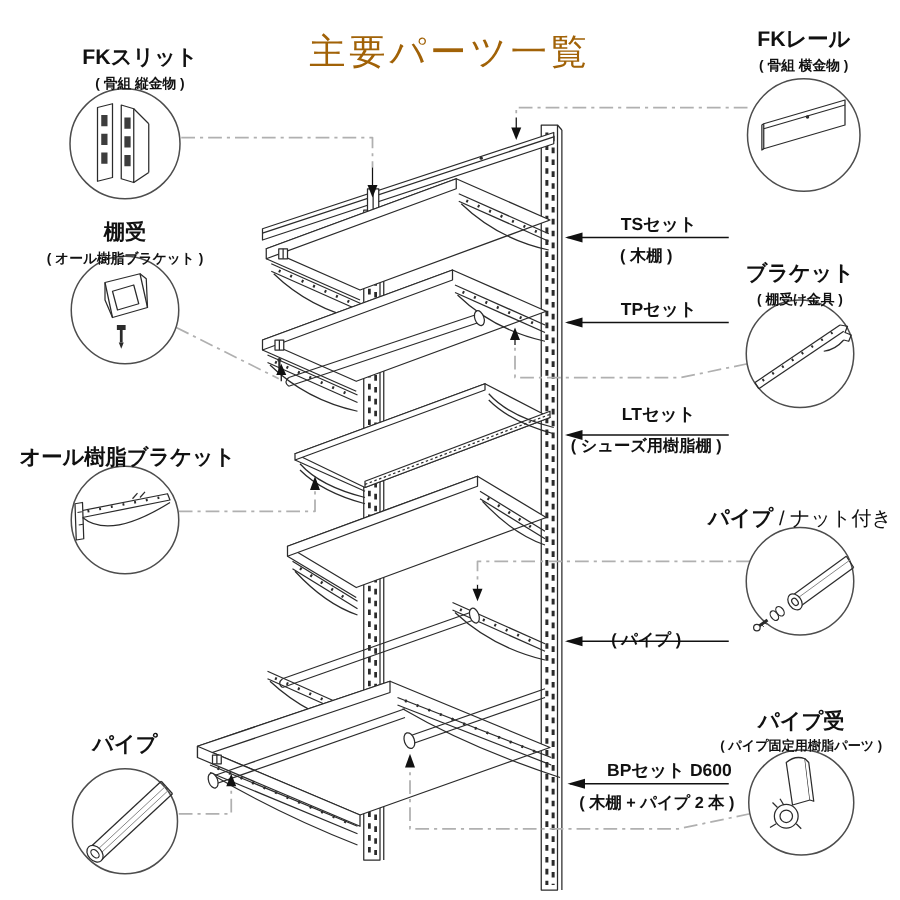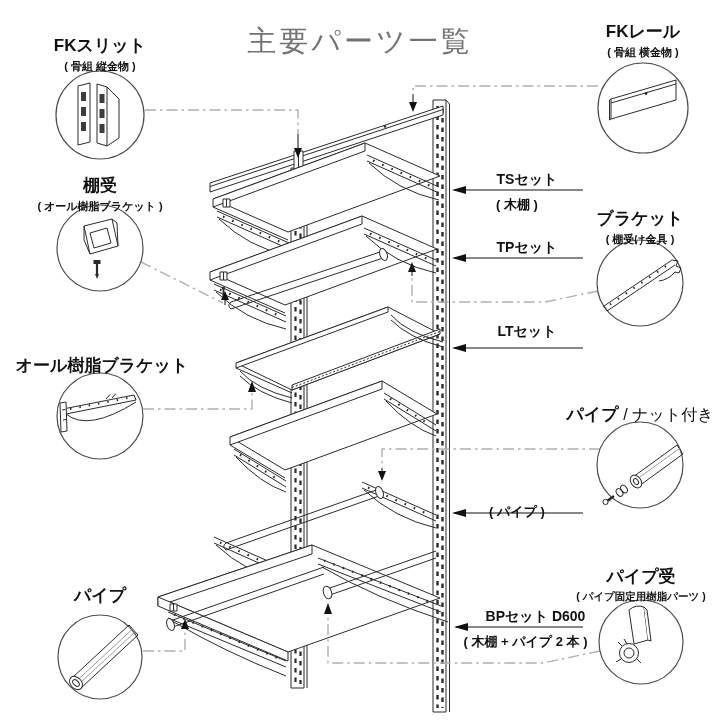"FKスリット" div.co { left: 0 -> 12px }
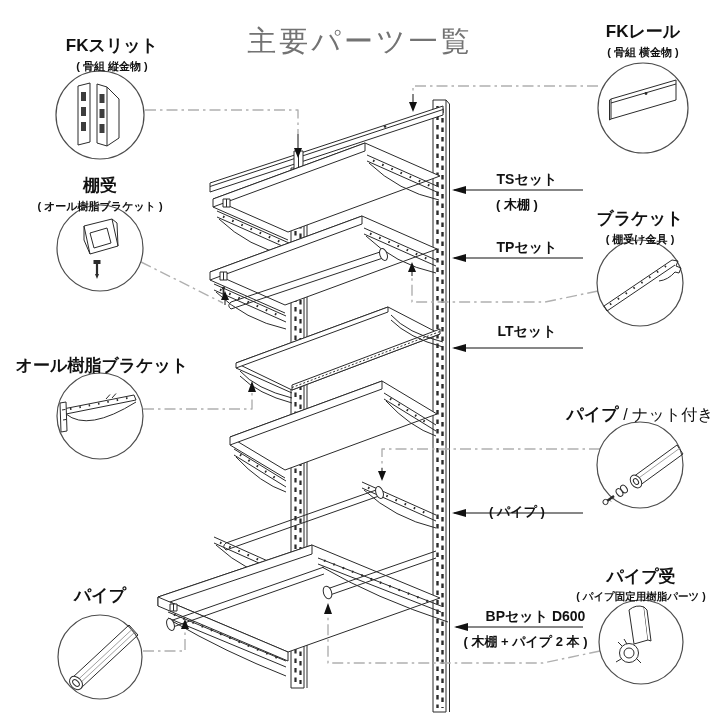"主要パーツ一覧" .title { color: #737373 -> #a16207 }
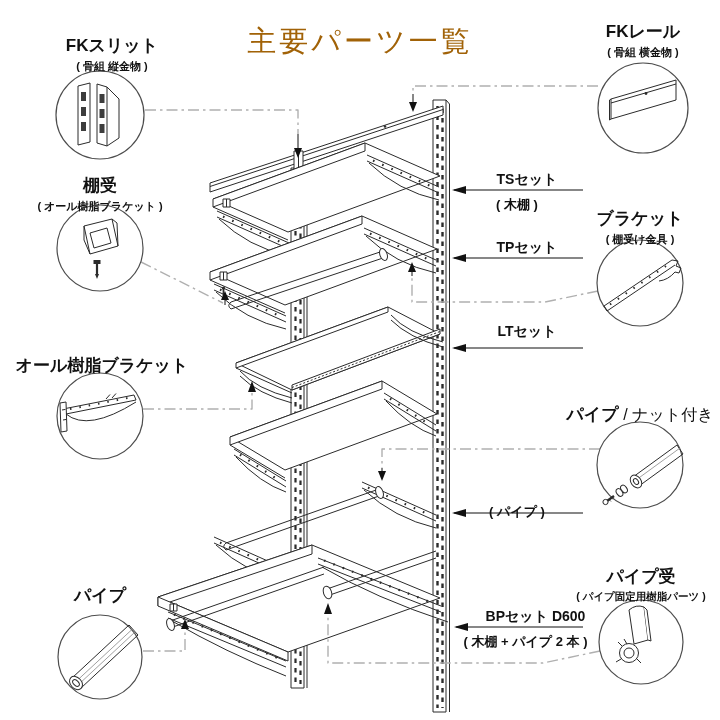"( シューズ用樹脂棚 )" span.sub { html: none -> <span>( シューズ用樹脂棚 )</span> }
